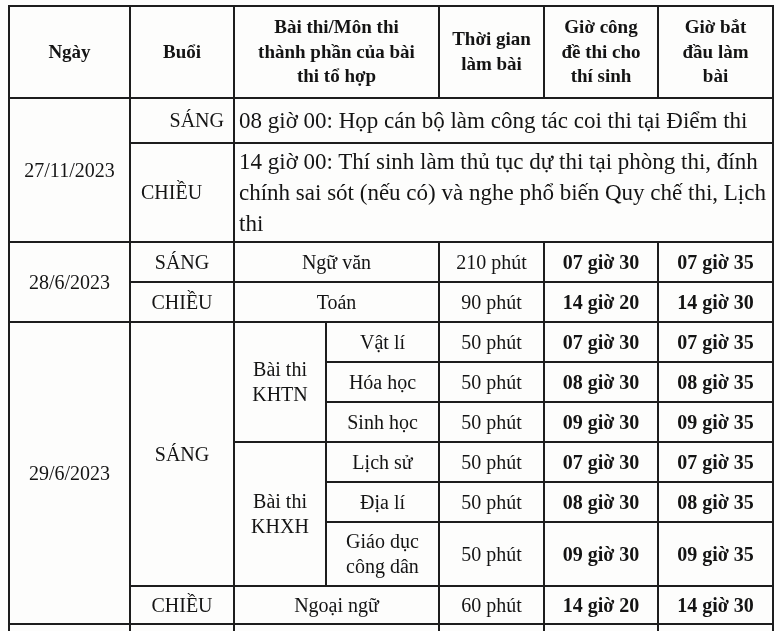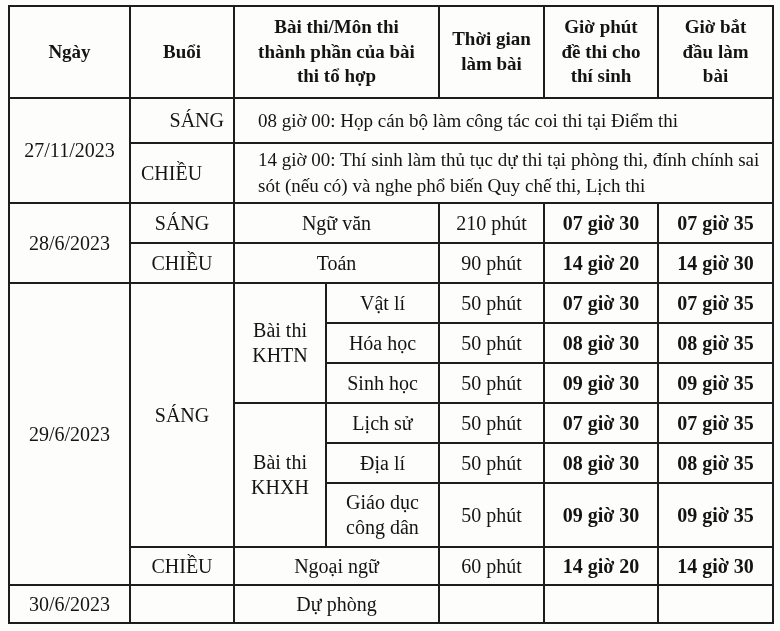"Giờ phút đề thi cho" th { text: phút -> công }
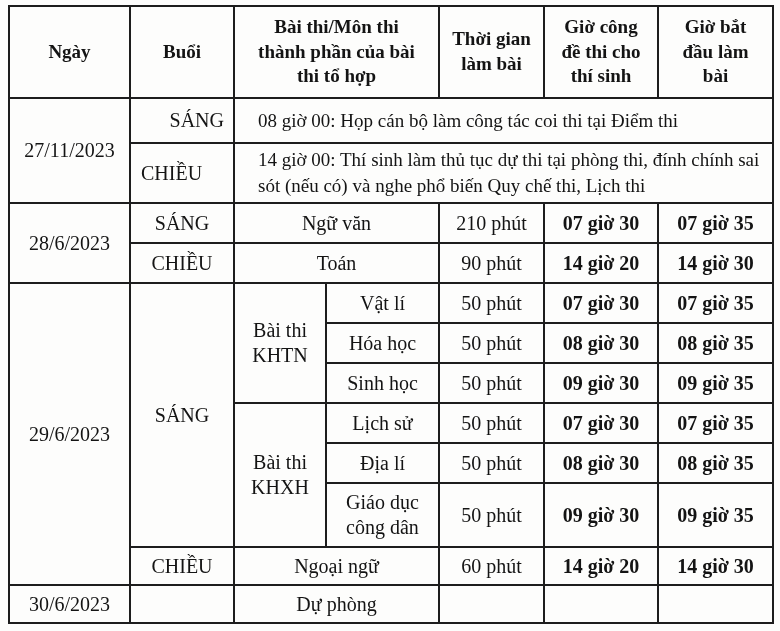"08 giờ 00: Họp cán" .schedule td.desc { font-size: 19px -> 23px; padding: 2px 4px 2px 23px -> 2px 4px 2px 4px }
